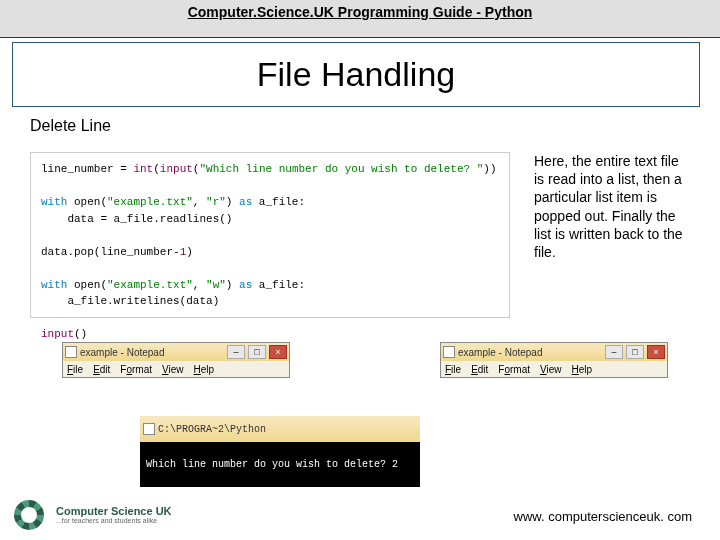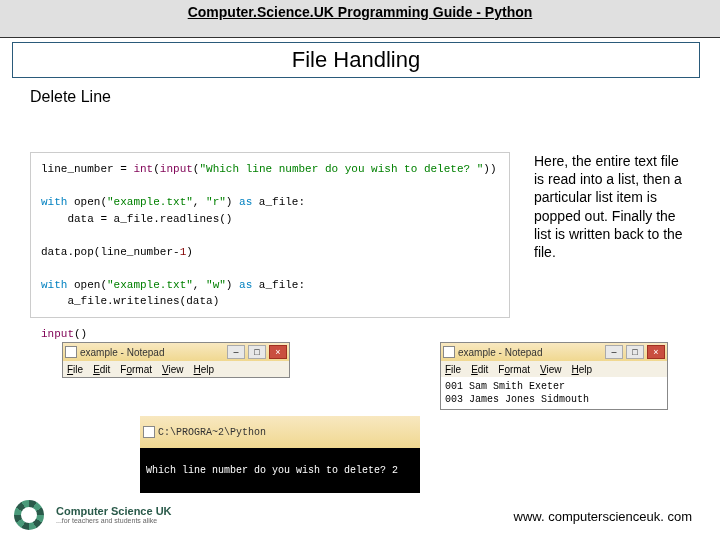"File Handling" .main-title-box { font-size: 22px -> 34px; padding: 4px -> 12px }
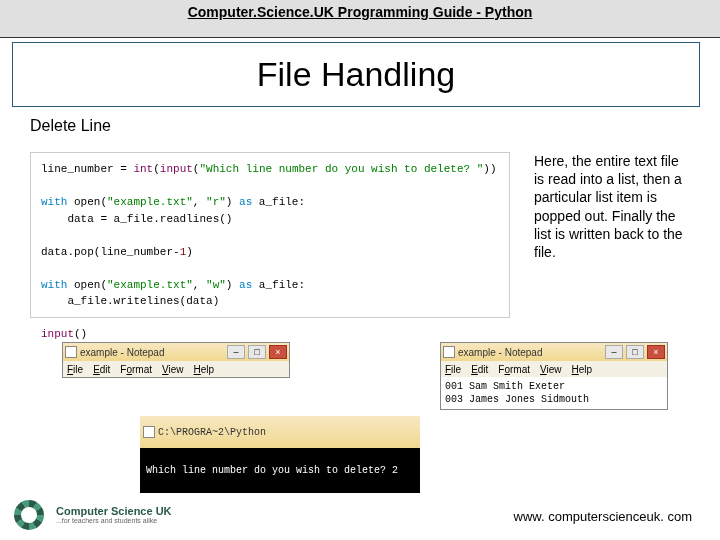"001 Sam Smith Exeter 003" div.np-body { html: <div><span>001 Sam Smith Exeter</span> <span>003 James Jones Sidmouth</span></div> -> none }
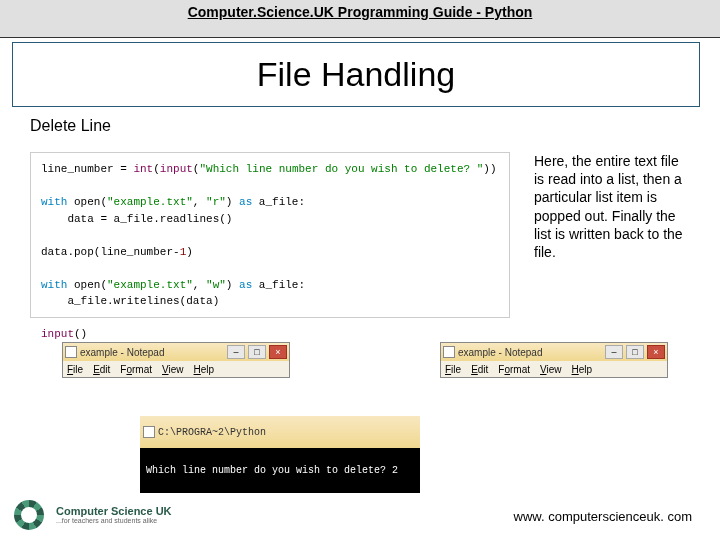"C:\PROGRA~2\Python" .term-titlebar { height: 32px -> 26px }
